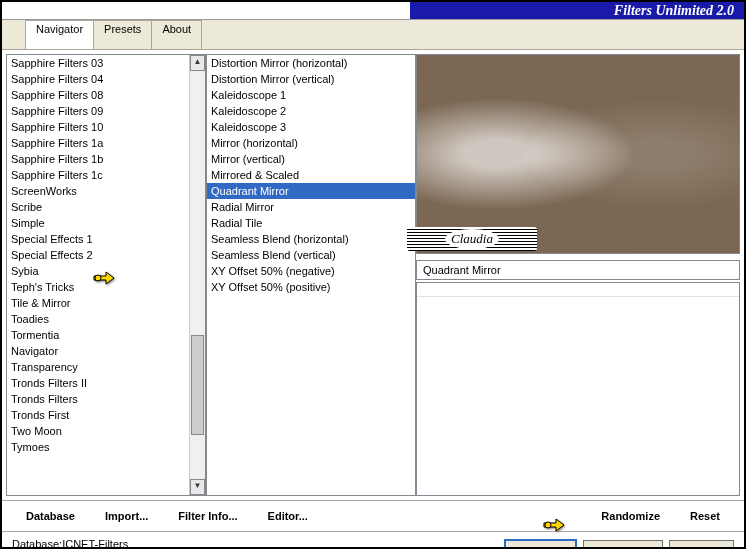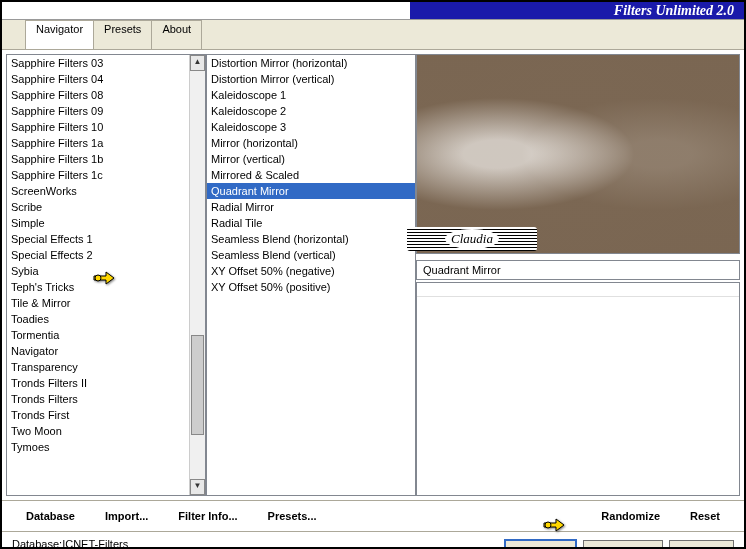"Presets..." div.toolbar-btn { text: Presets -> Editor }
